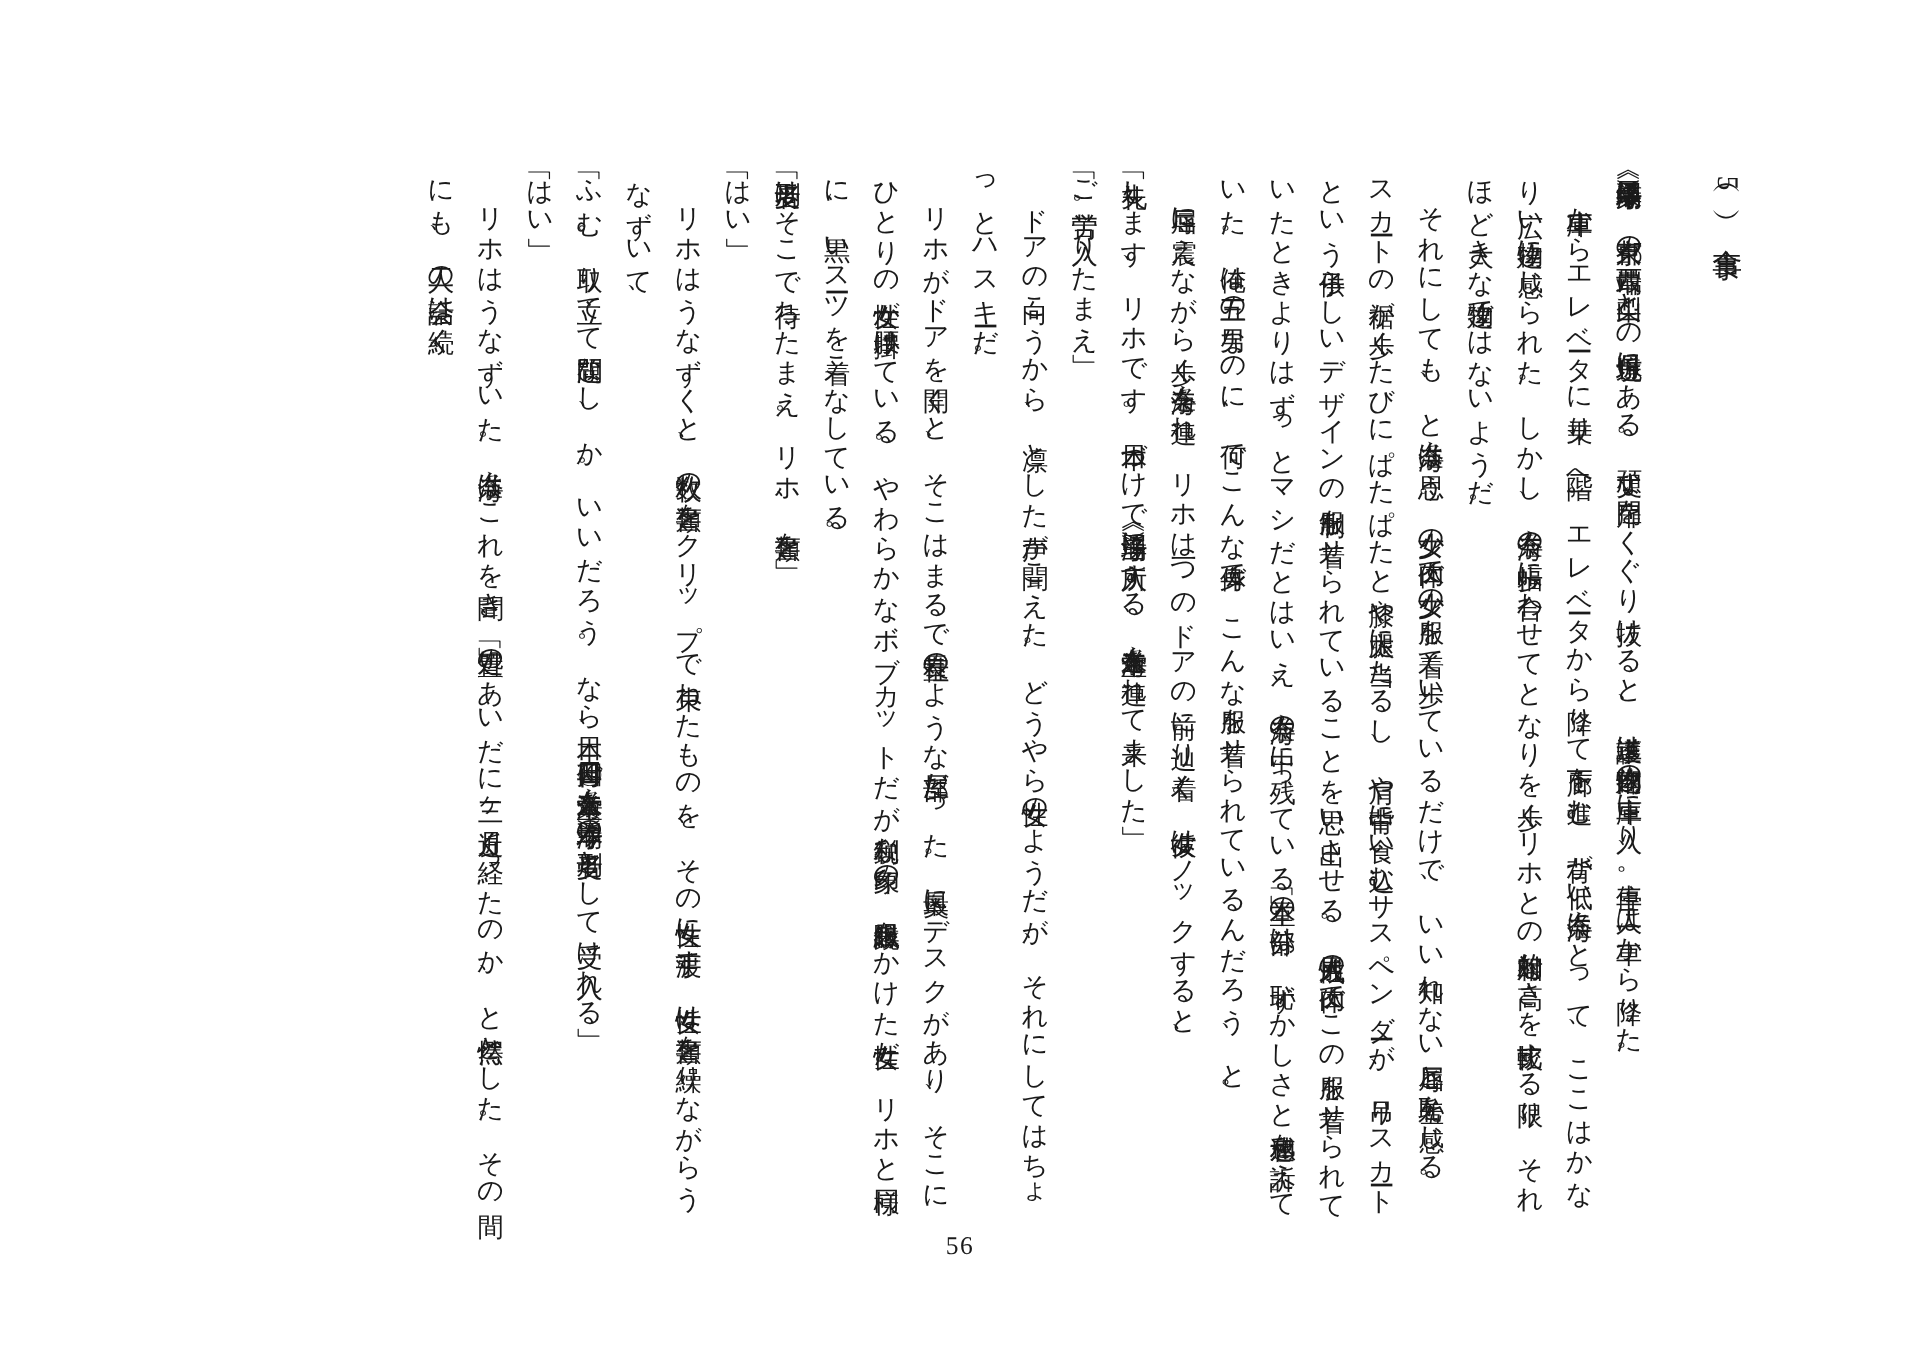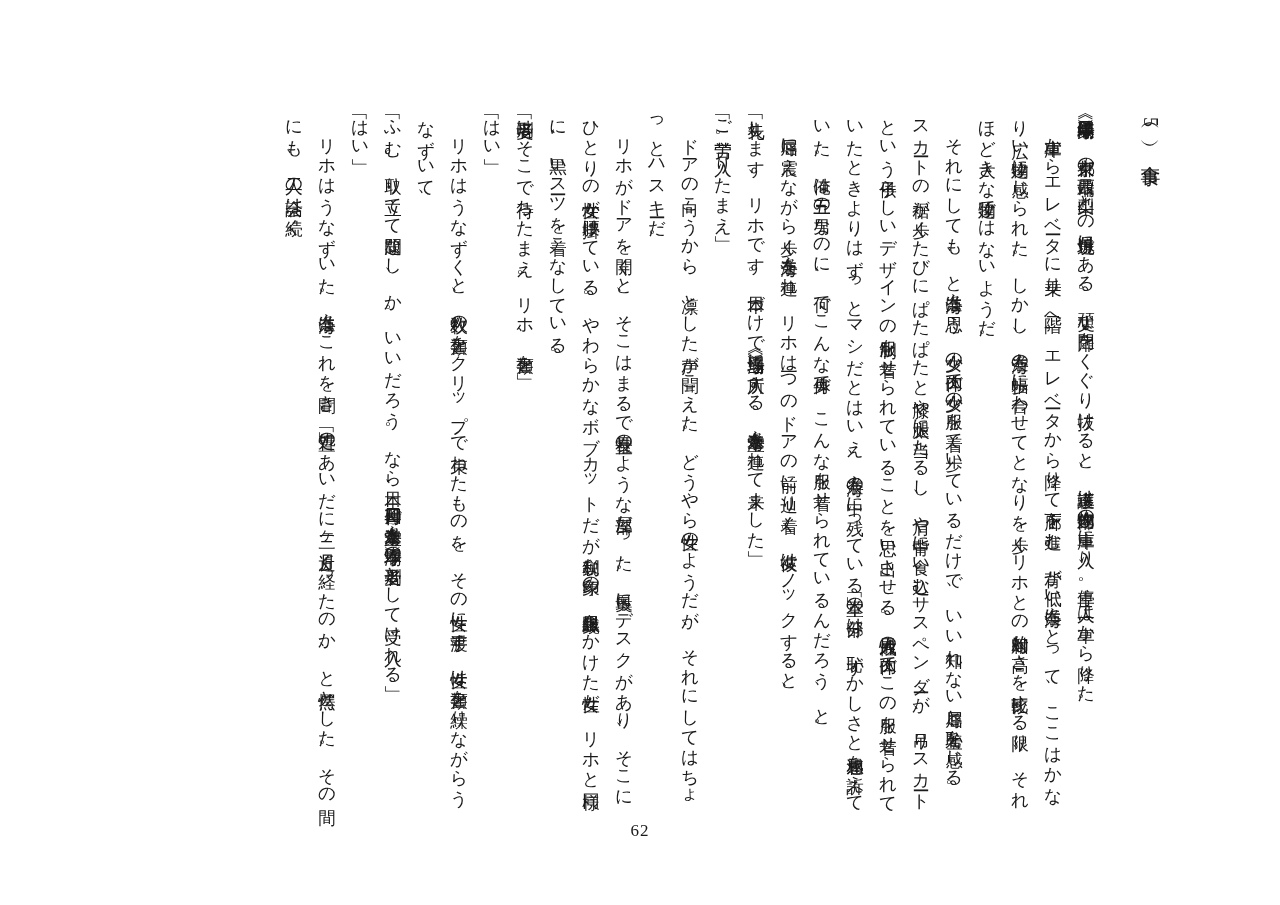"62" div.page-number { text: 62 -> 56 }
